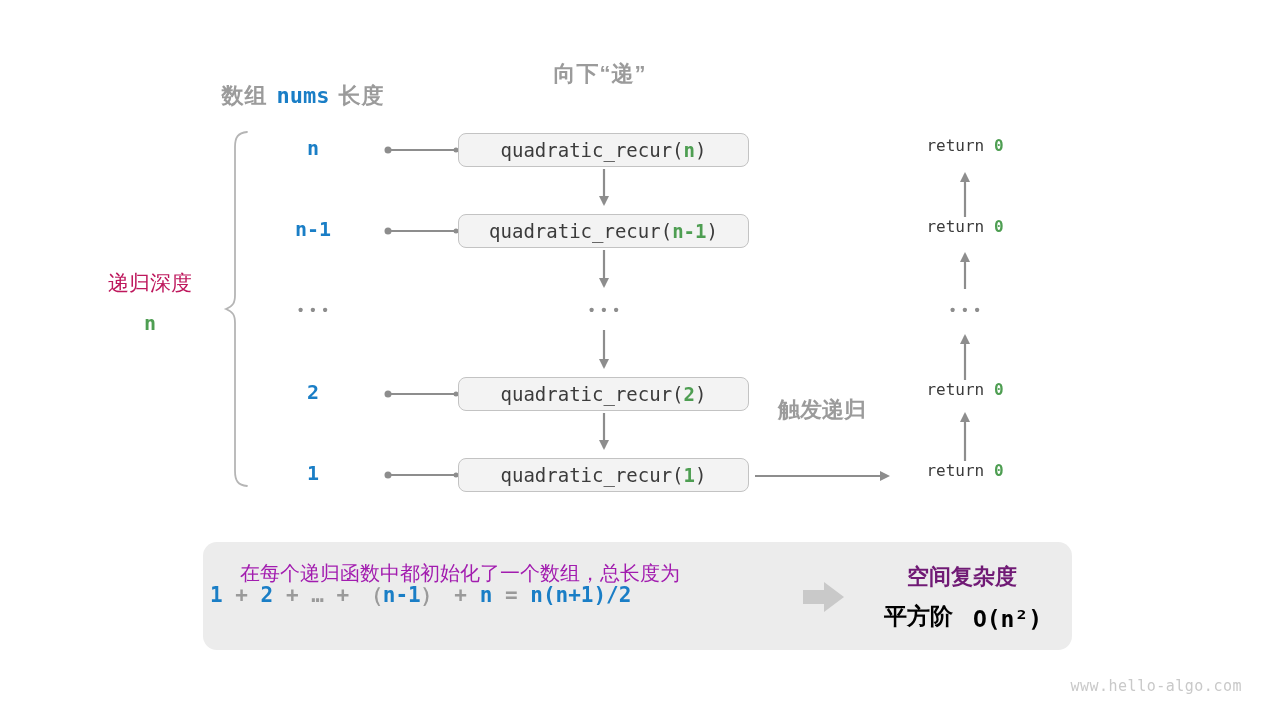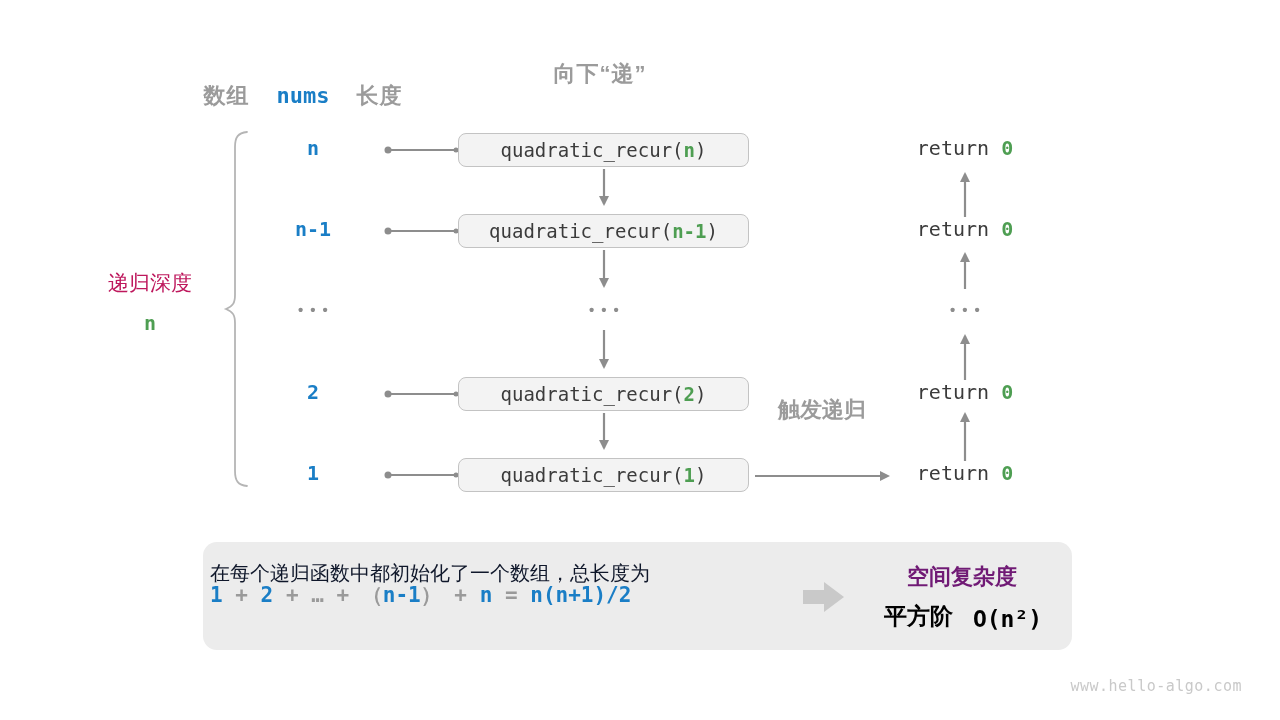"数组" .hdr-array { gap: 27px -> 9px }
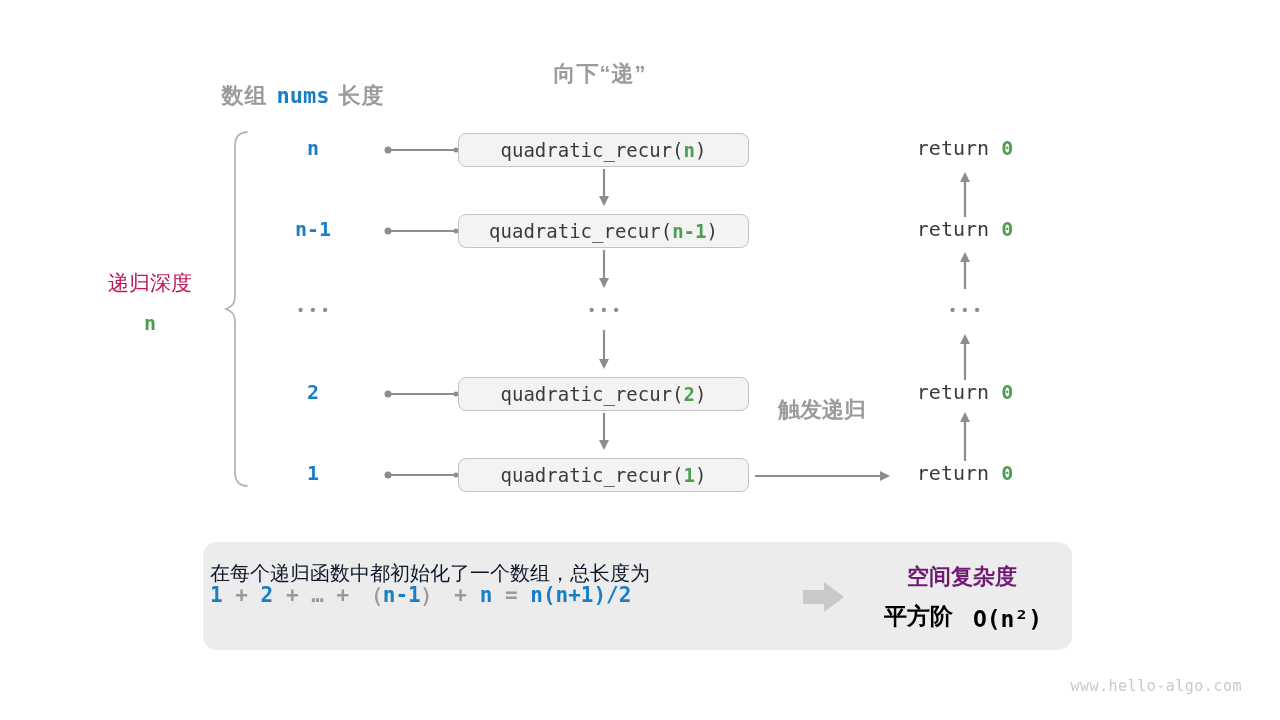"return 0" .ret { font-size: 20px -> 16px }
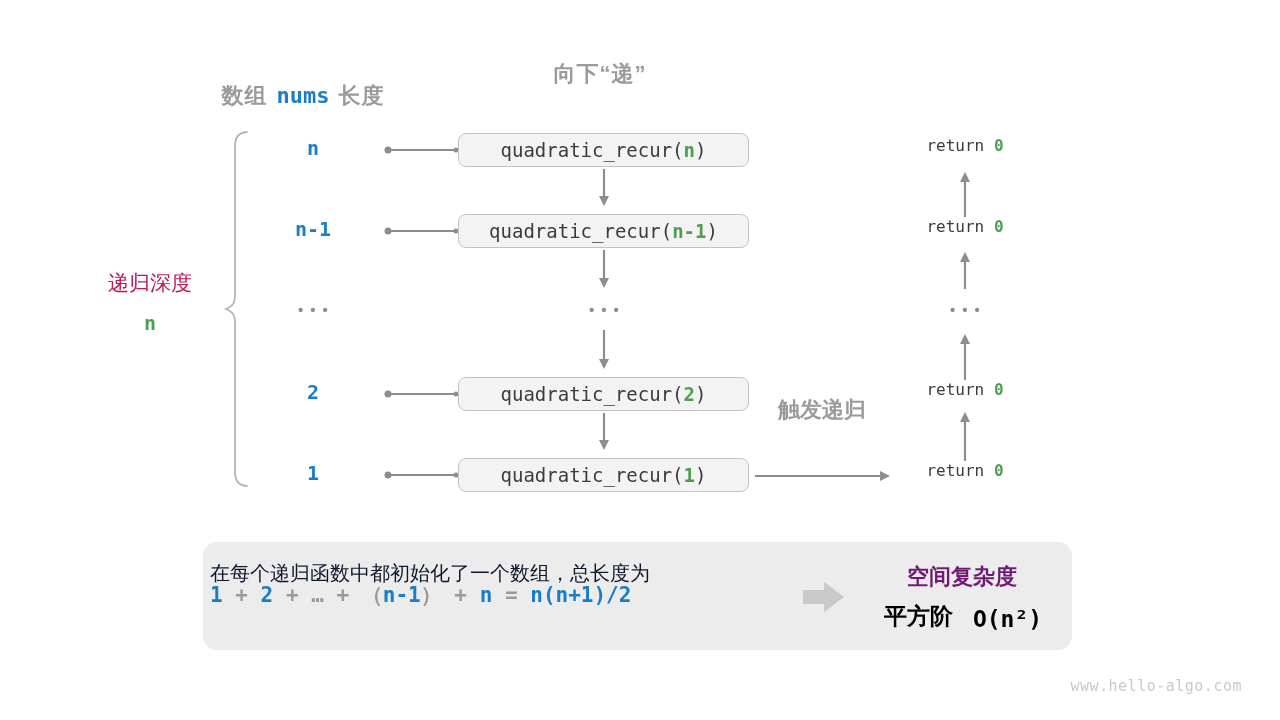"在每个递归函数中都初始化了一个数组，总长度为" .sum-line1 { color: #0f172a -> #a21caf; left: 210px -> 204px; text-align: left -> center }
